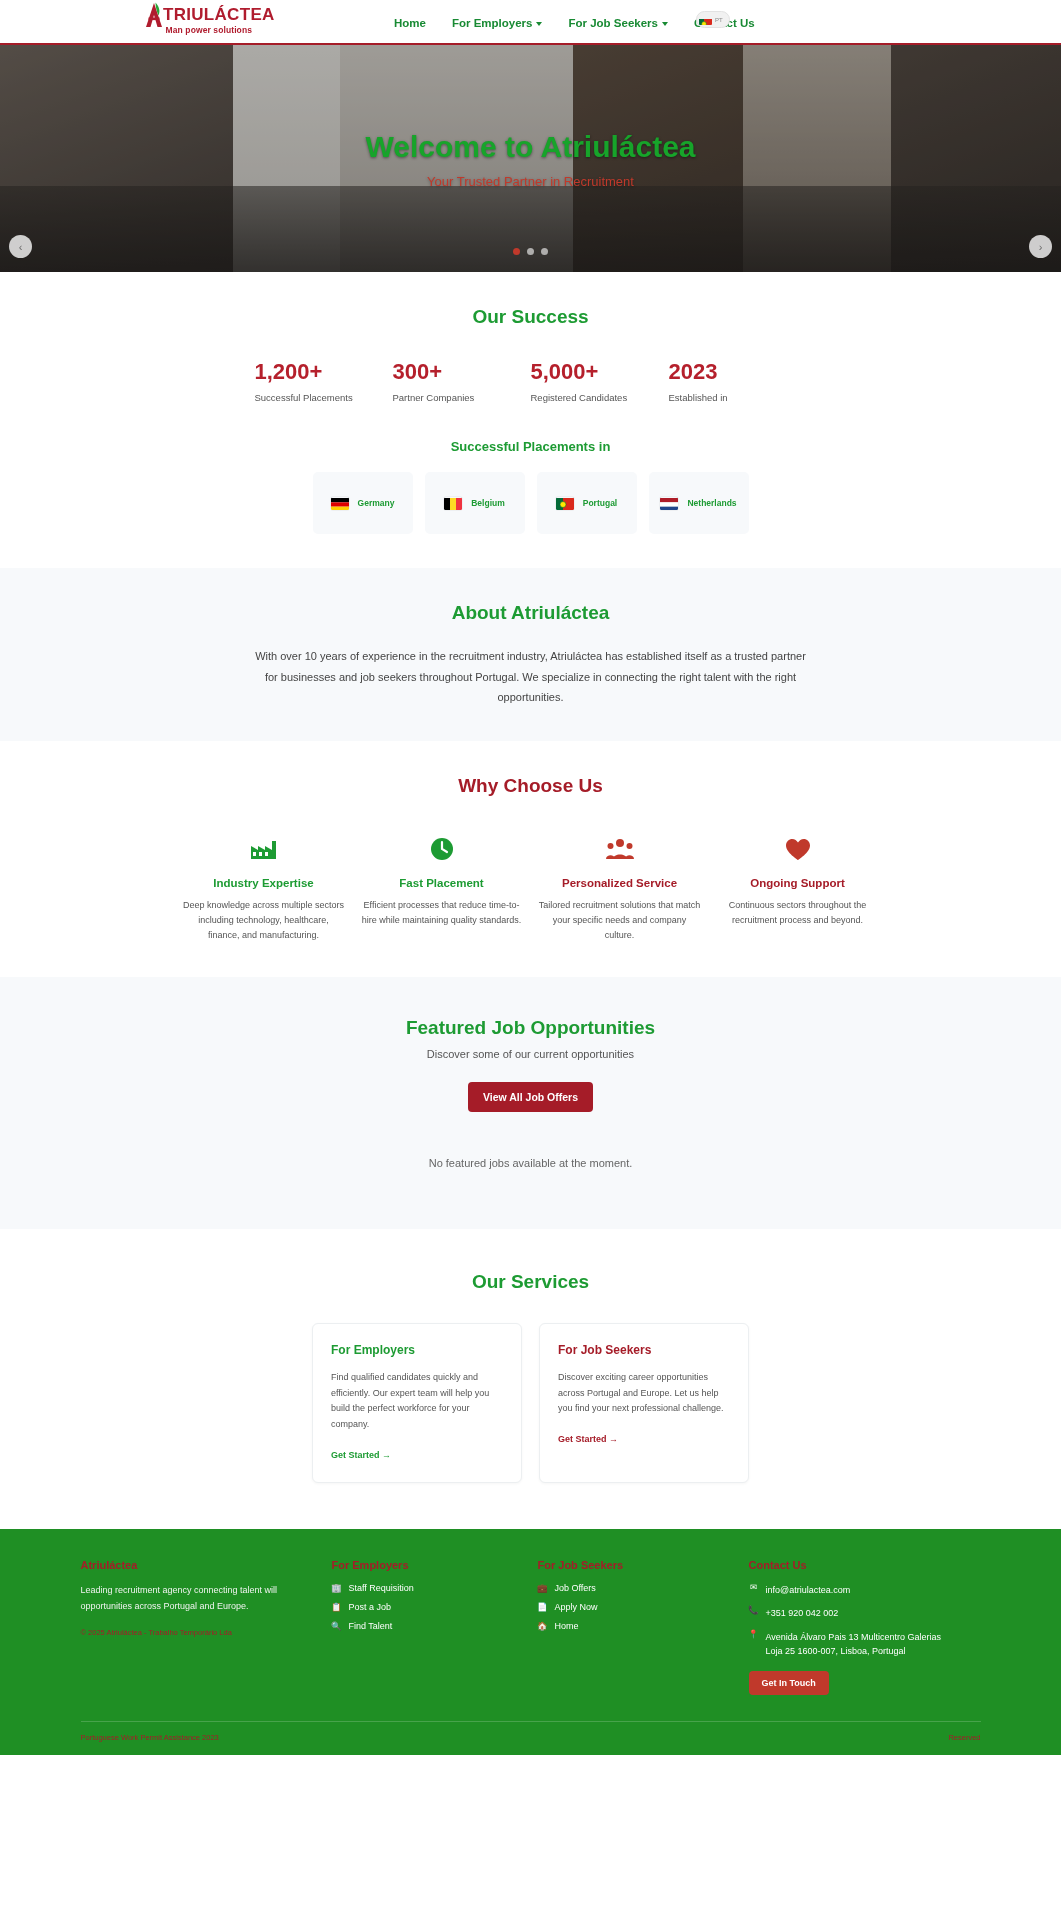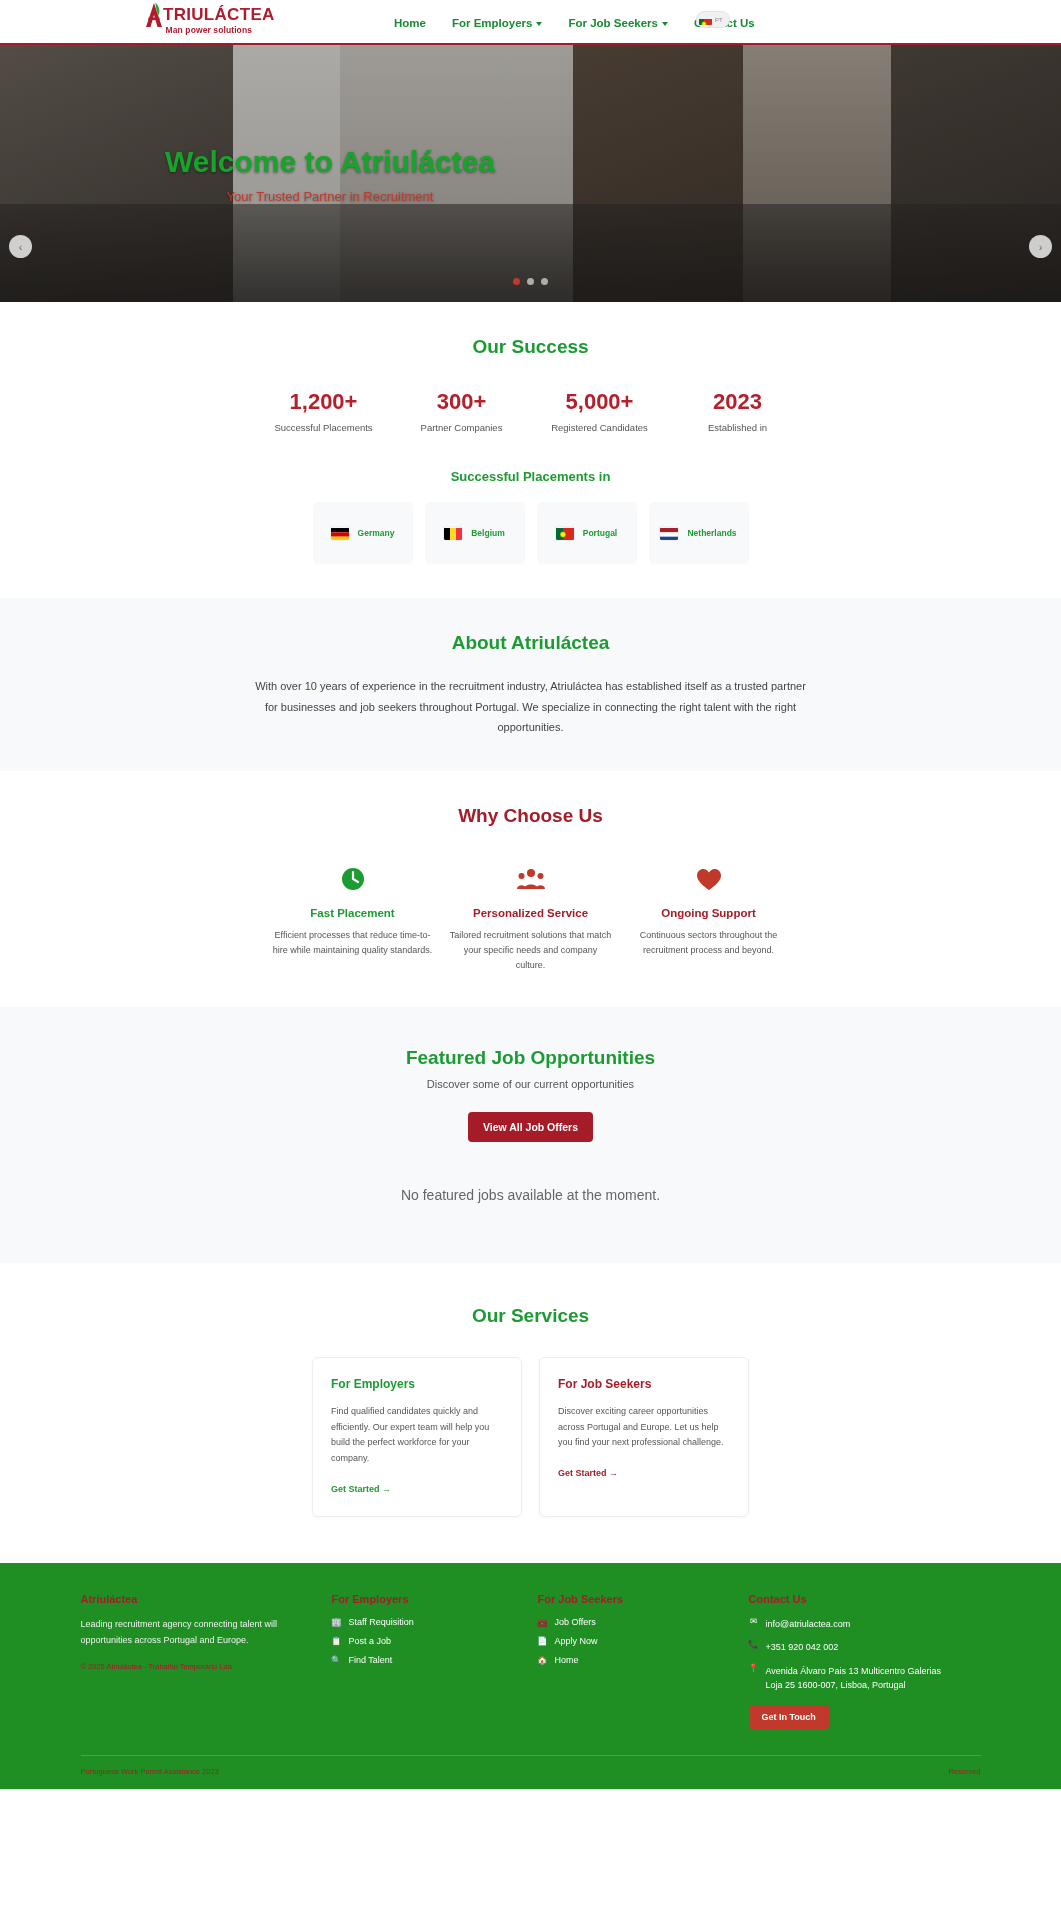"Welcome to Atriuláctea" .hero { height: 257px -> 227px; justify-content: none -> center }
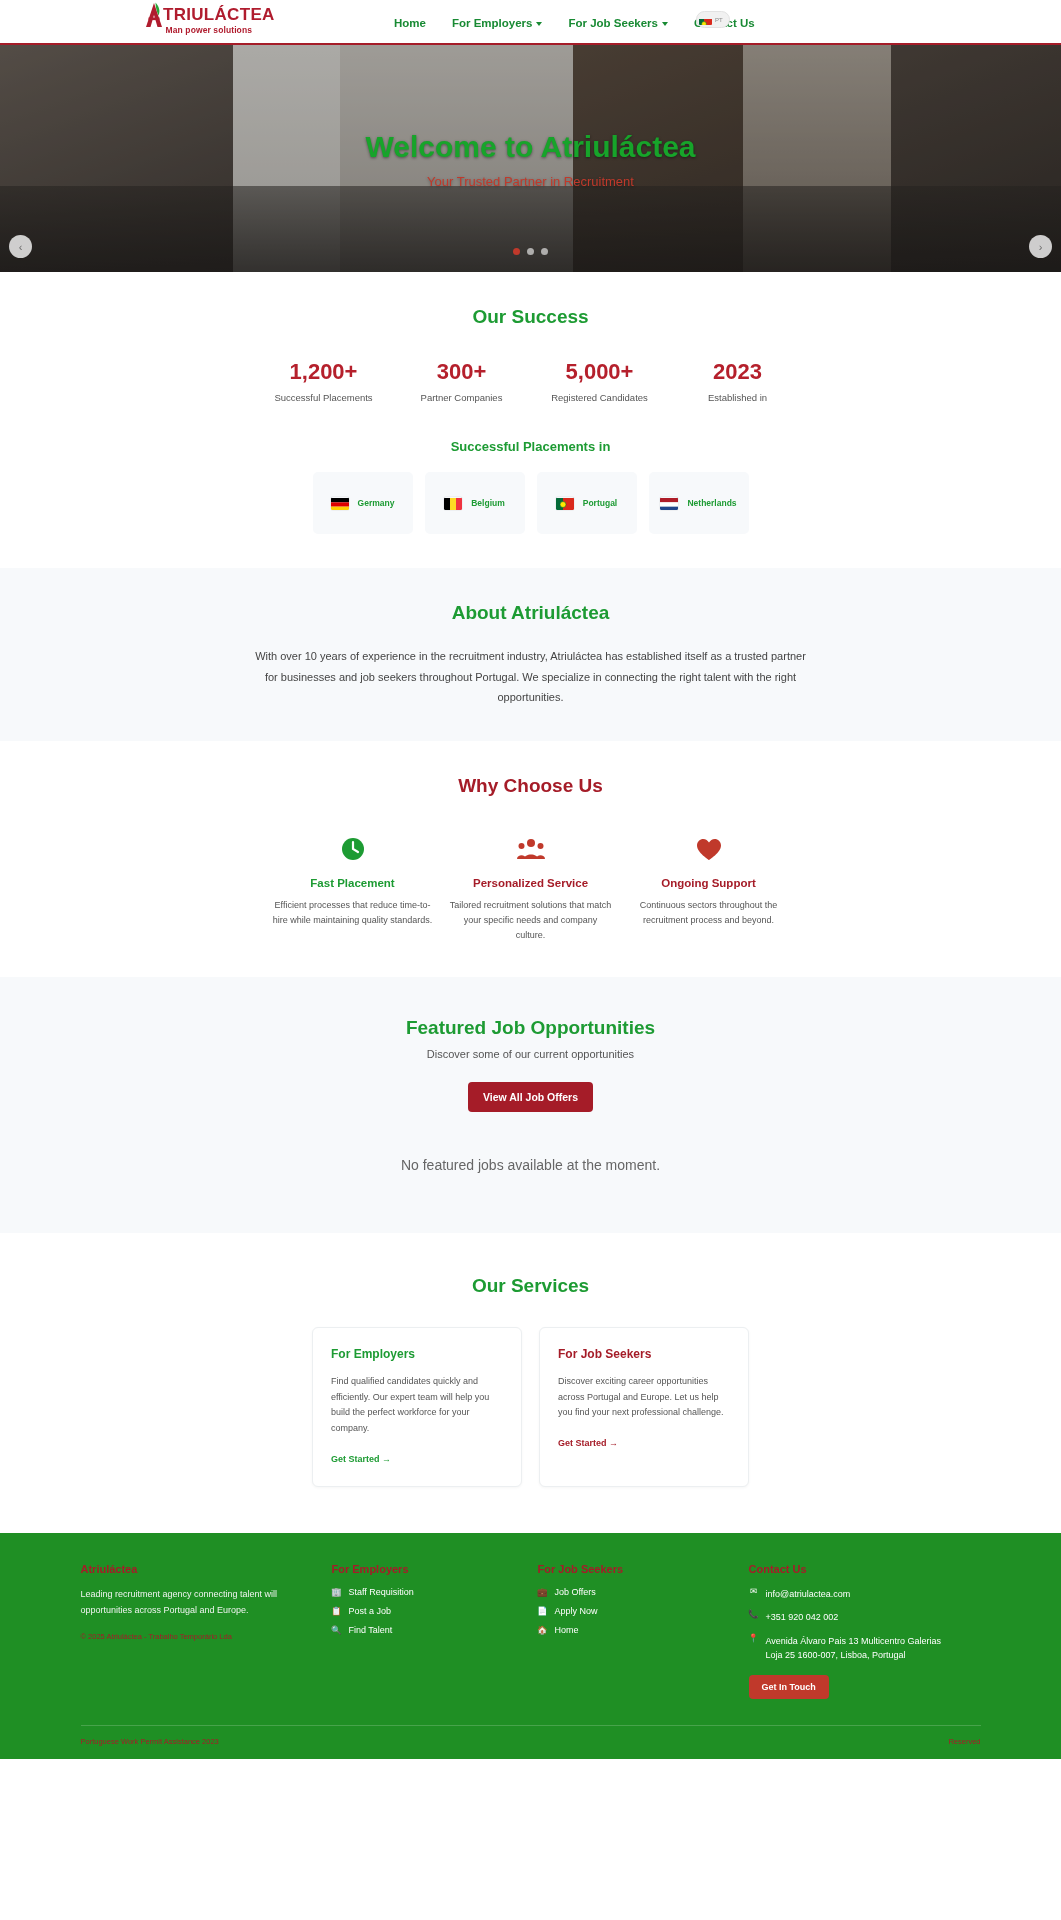"1,200+" .stat { text-align: center -> none }
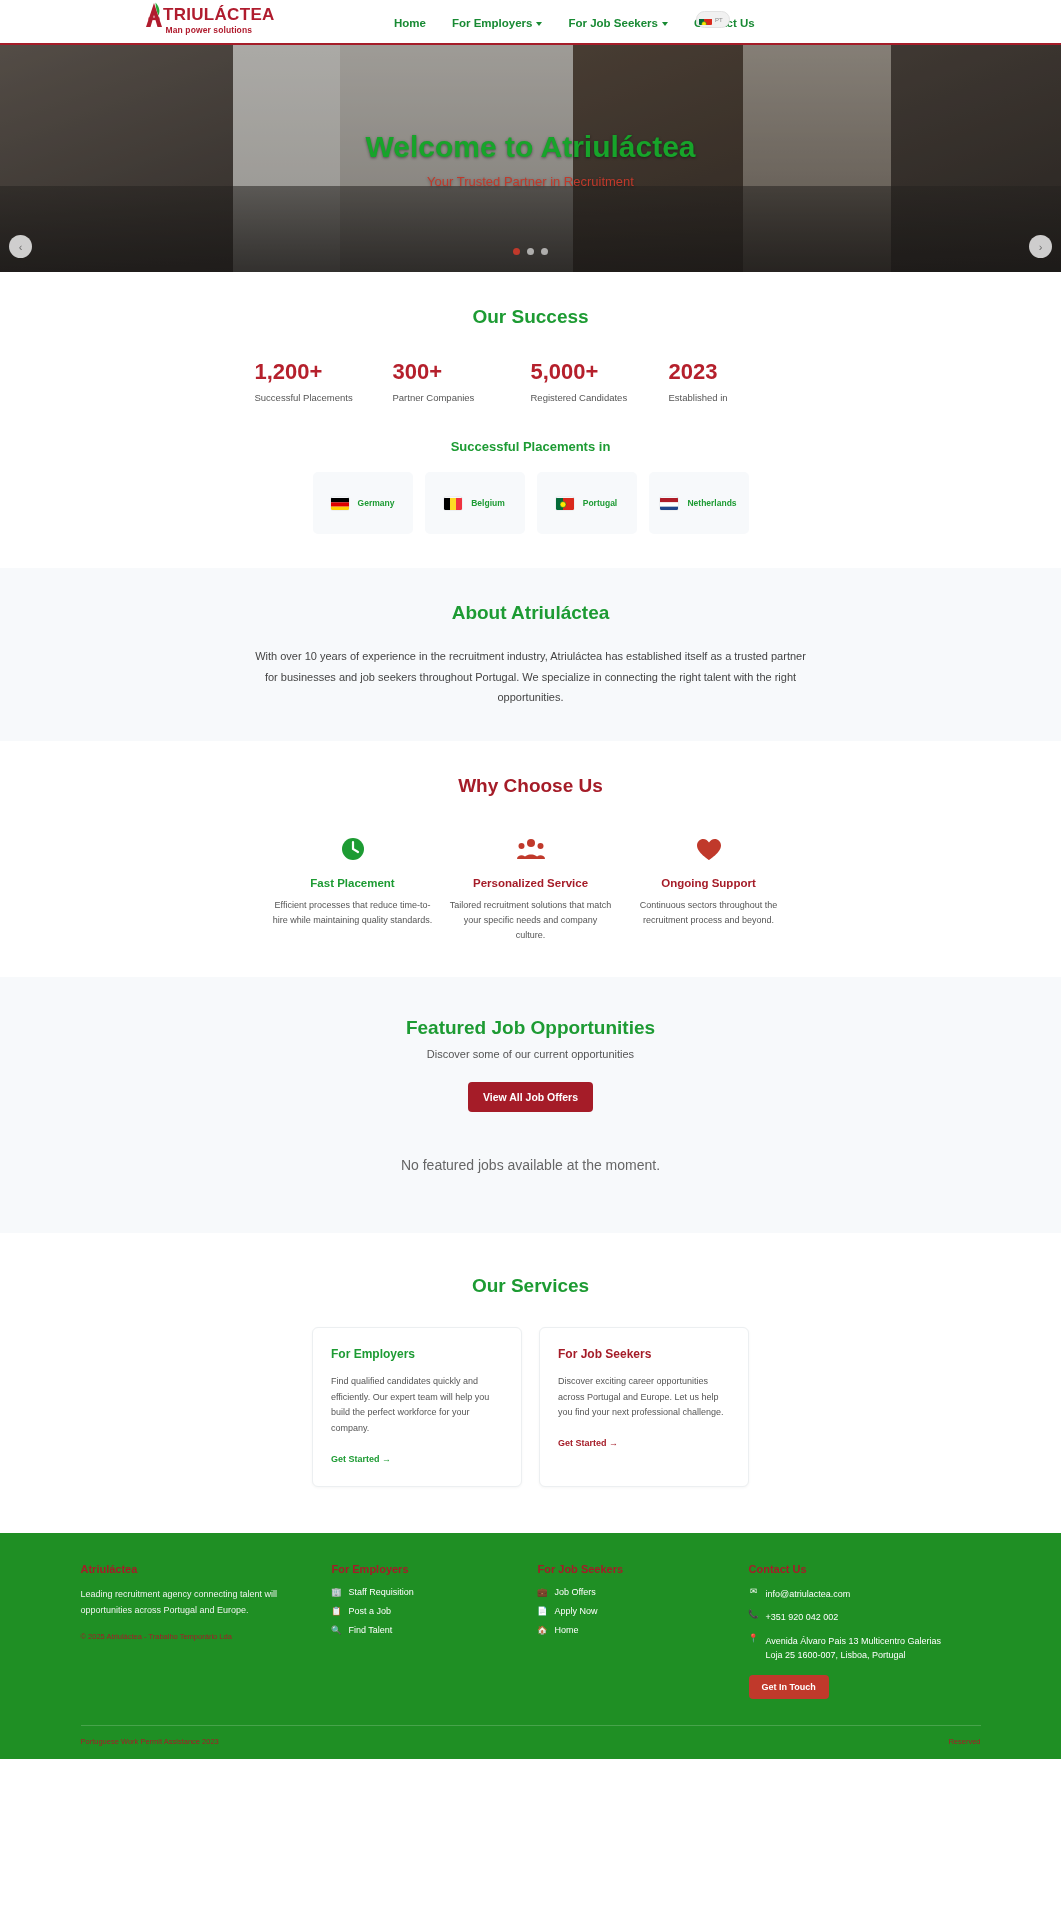"Industry Expertise" div.feature { html: none -> <div> <div> <svg> <path></path> <rect></rect> <rect></rect> <rect></rect> </svg> </div> <div>Industry Expertise</div> <div>Deep knowledge across multiple sectors including technology, healthcare, finance, and manufacturing.</div> </div> }
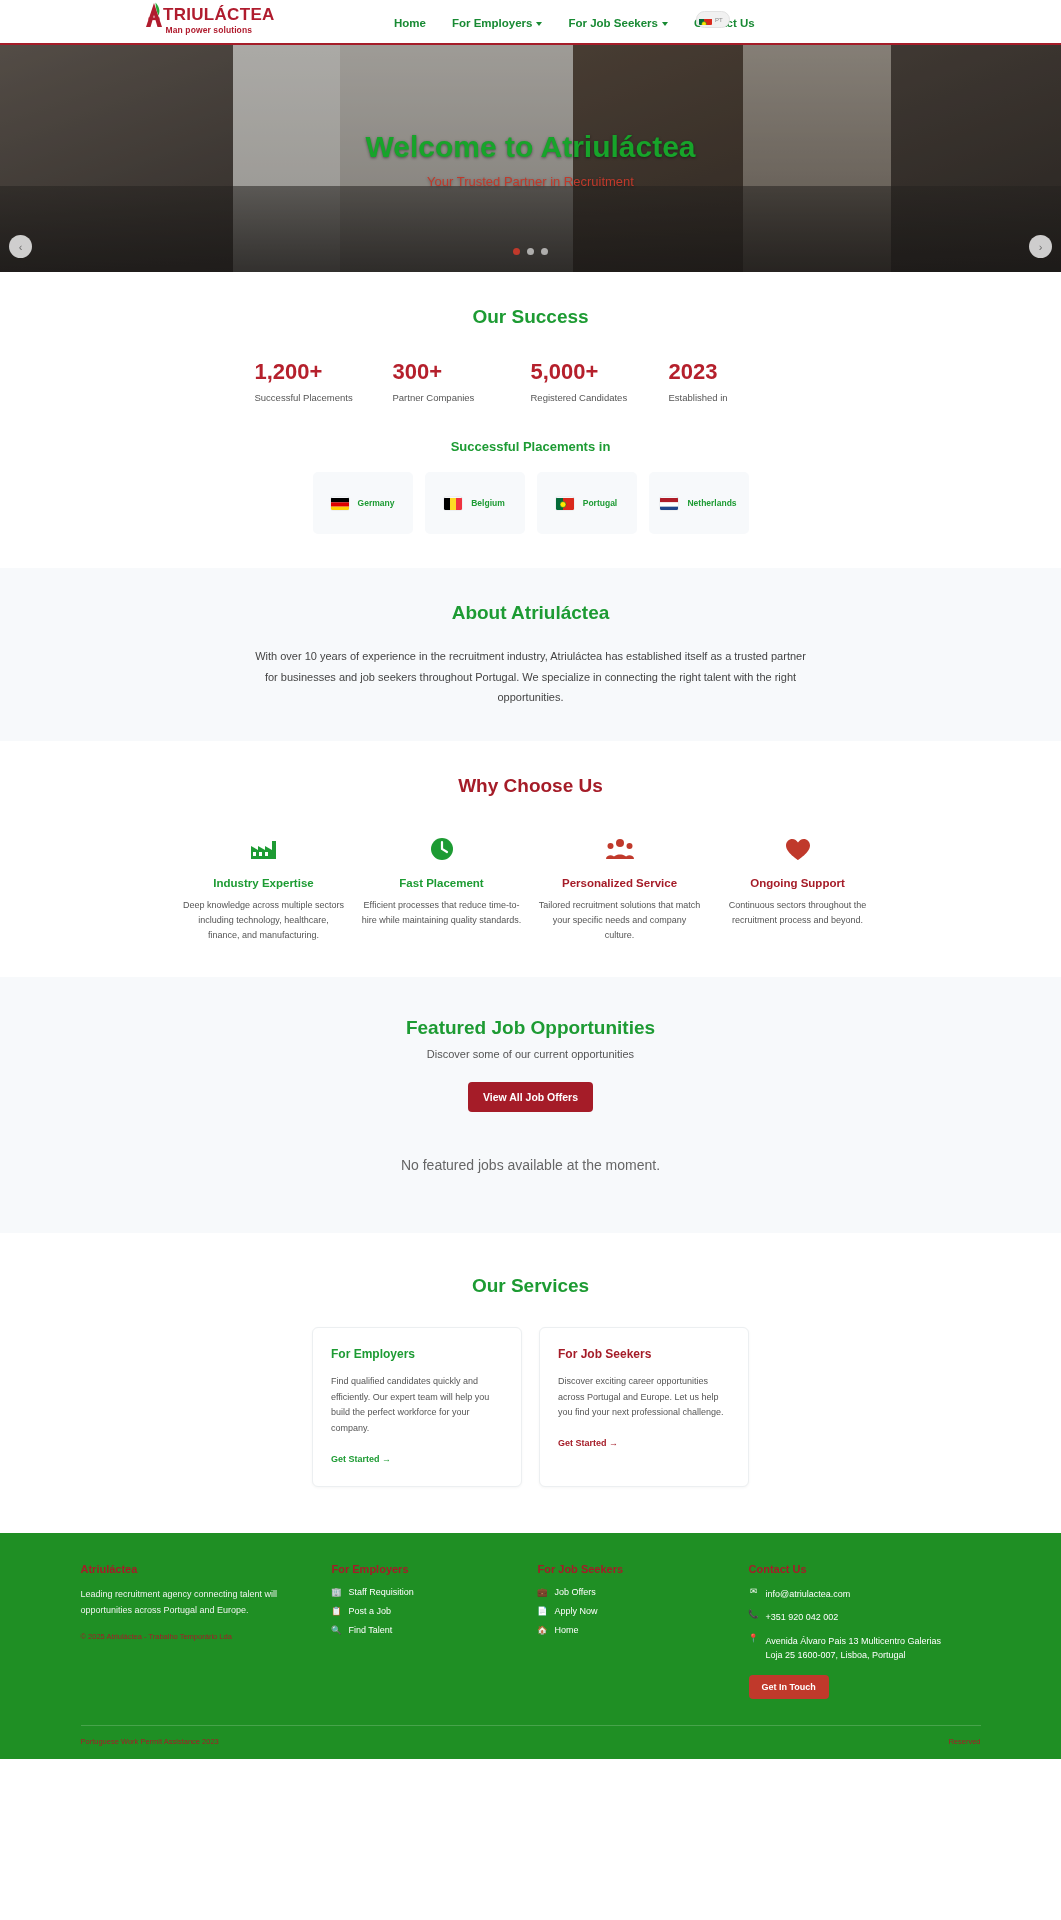"No featured jobs available at" .no-jobs { font-size: 14px -> 11px }
